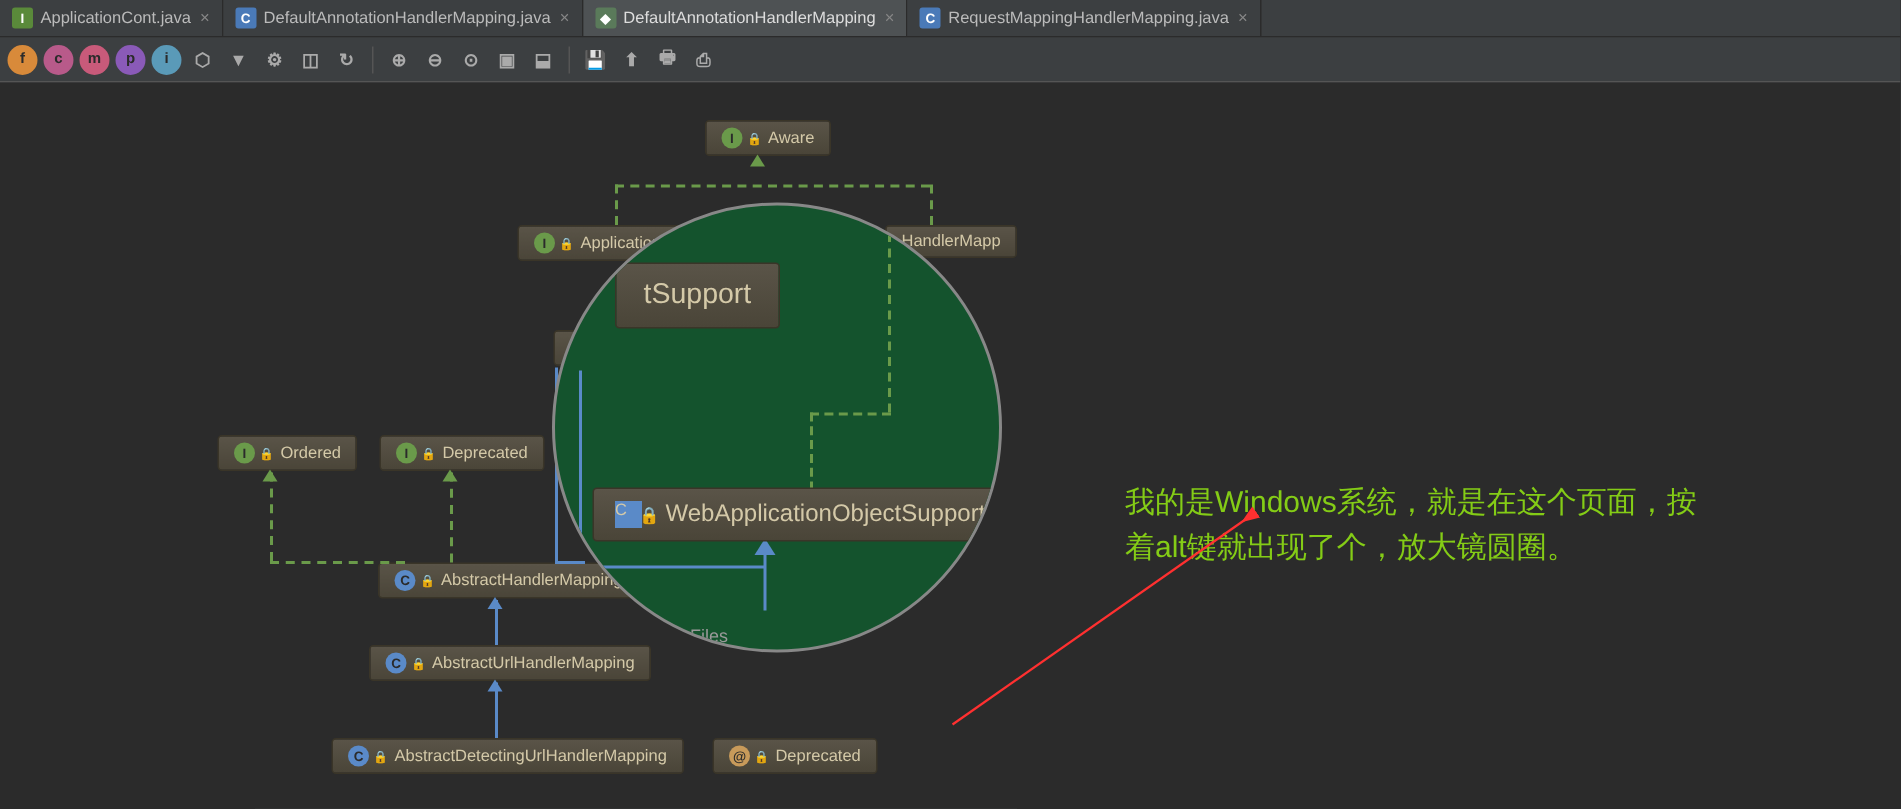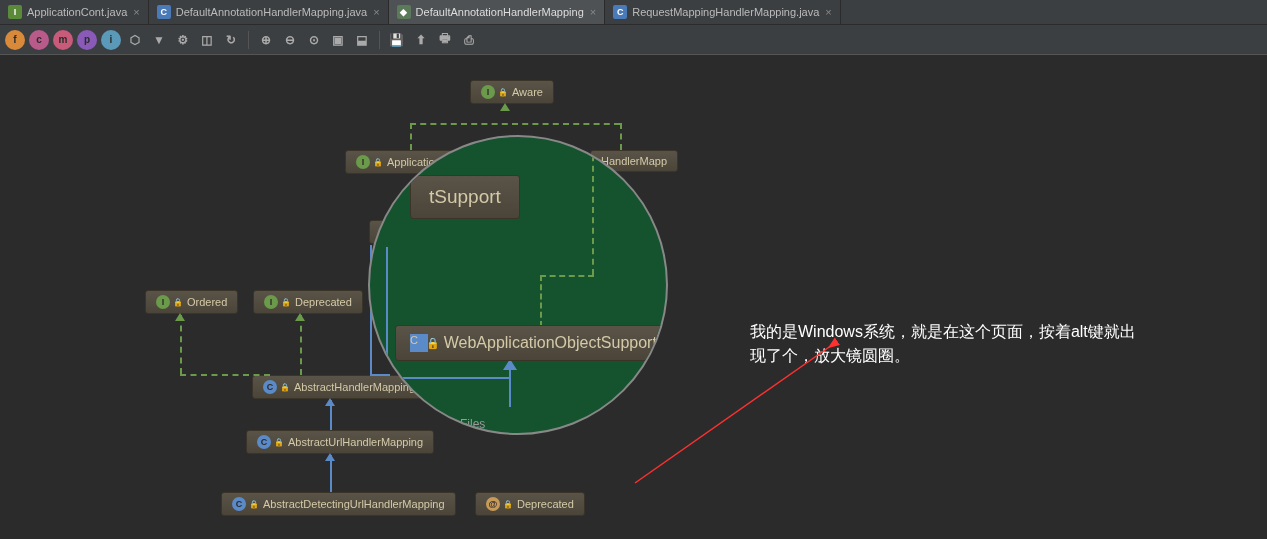"我的是Windows系统，就是在这个页面，按着alt键就出现了个，放大镜圆圈。" .annotation { color: #ffffff -> #84cc16; font-size: 16px -> 20px }
